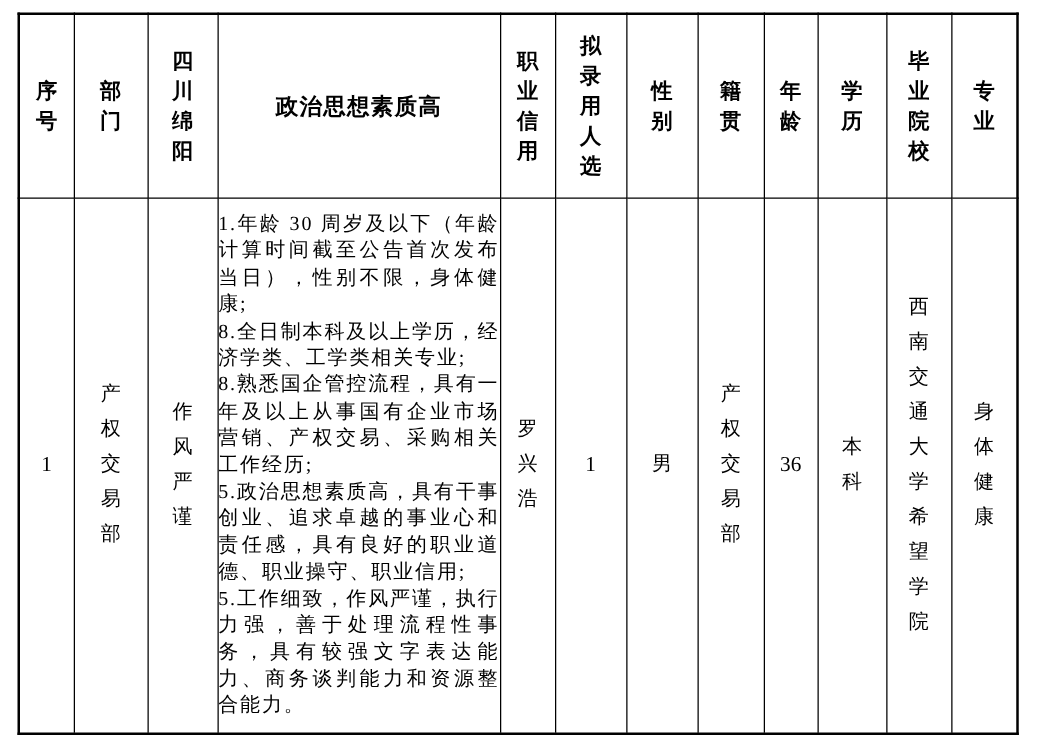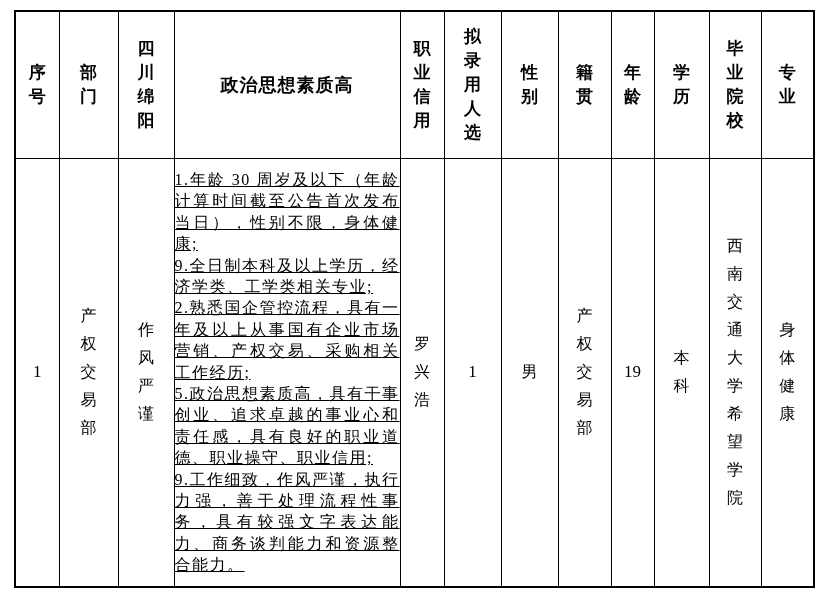"1.年龄 30" td.req-cell { text-decoration: underline -> none }
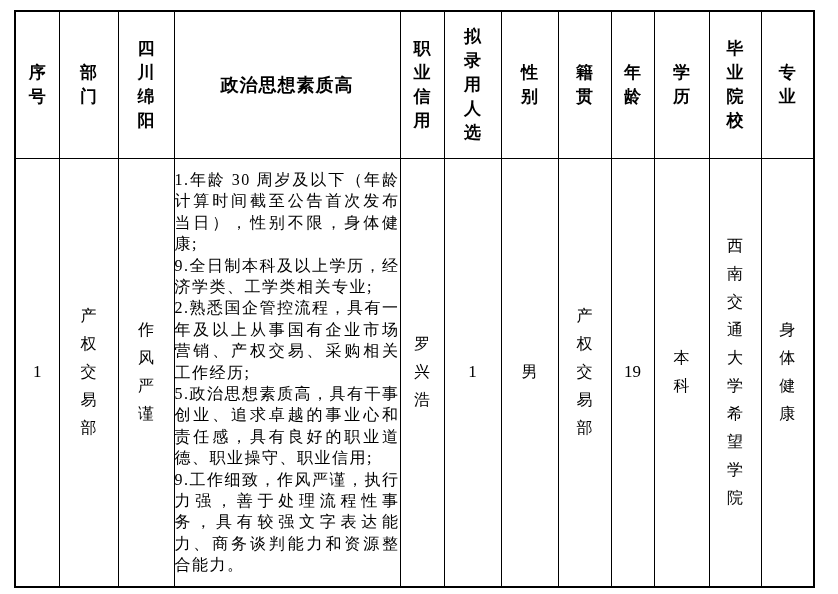"9.全日制本科及以上学历，经济学类、工学类相关专业;" div.req-item { text: 9 -> 8 }
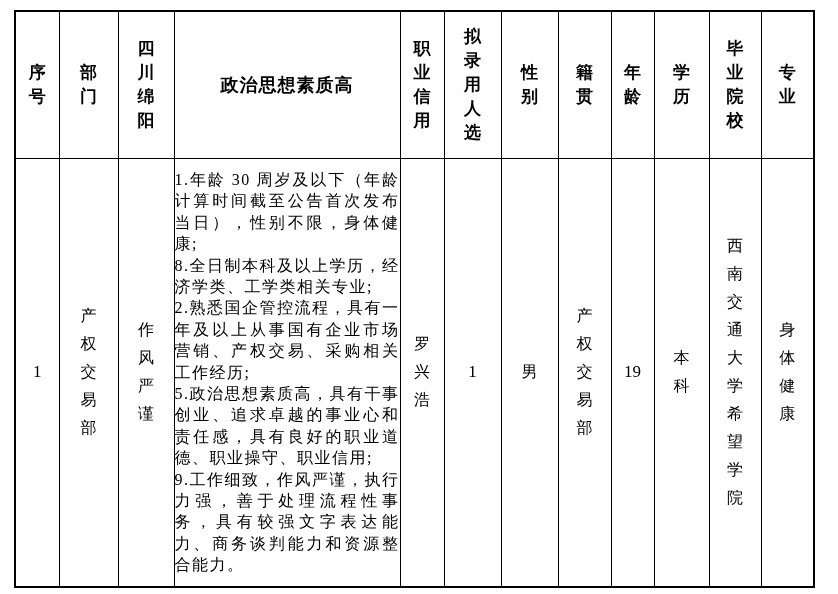"2.熟悉国企管控流程，具有一年及以上从事国有企业市场营销、产权交易、采购相关工作" div.req-item { text: 2 -> 8 }
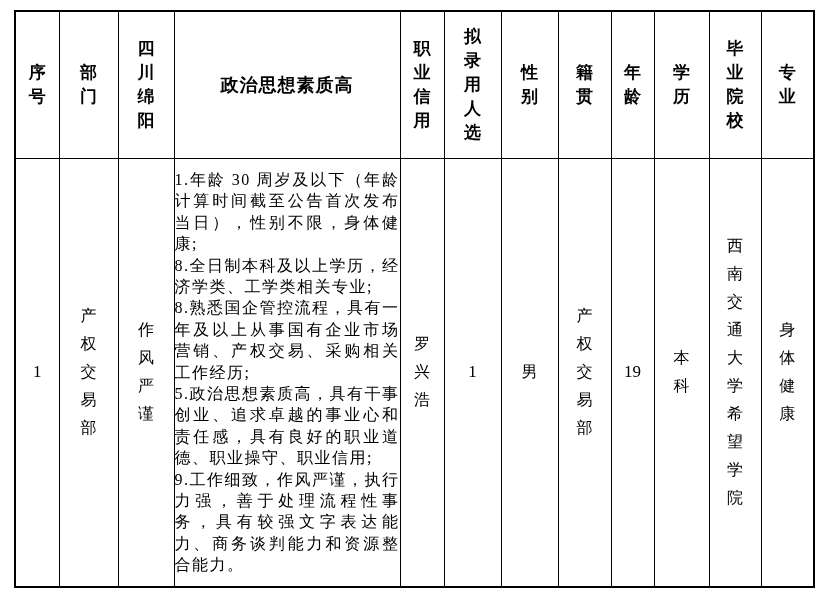"19" td.num-cell { text: 19 -> 36 }
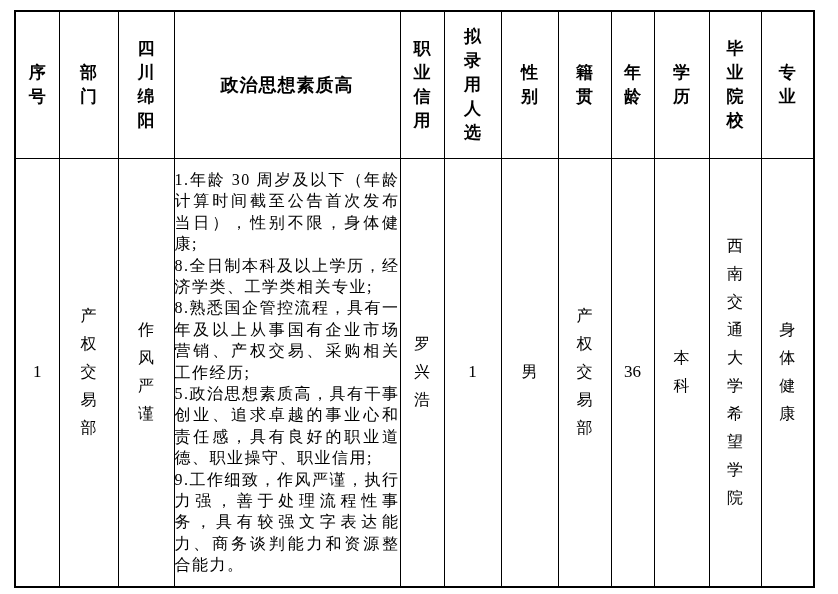"9.工作细致，作风严谨，执行力强，善于处理流程性事务，具有较强文字表达能力、商务" div.req-item { text: 9 -> 5 }
